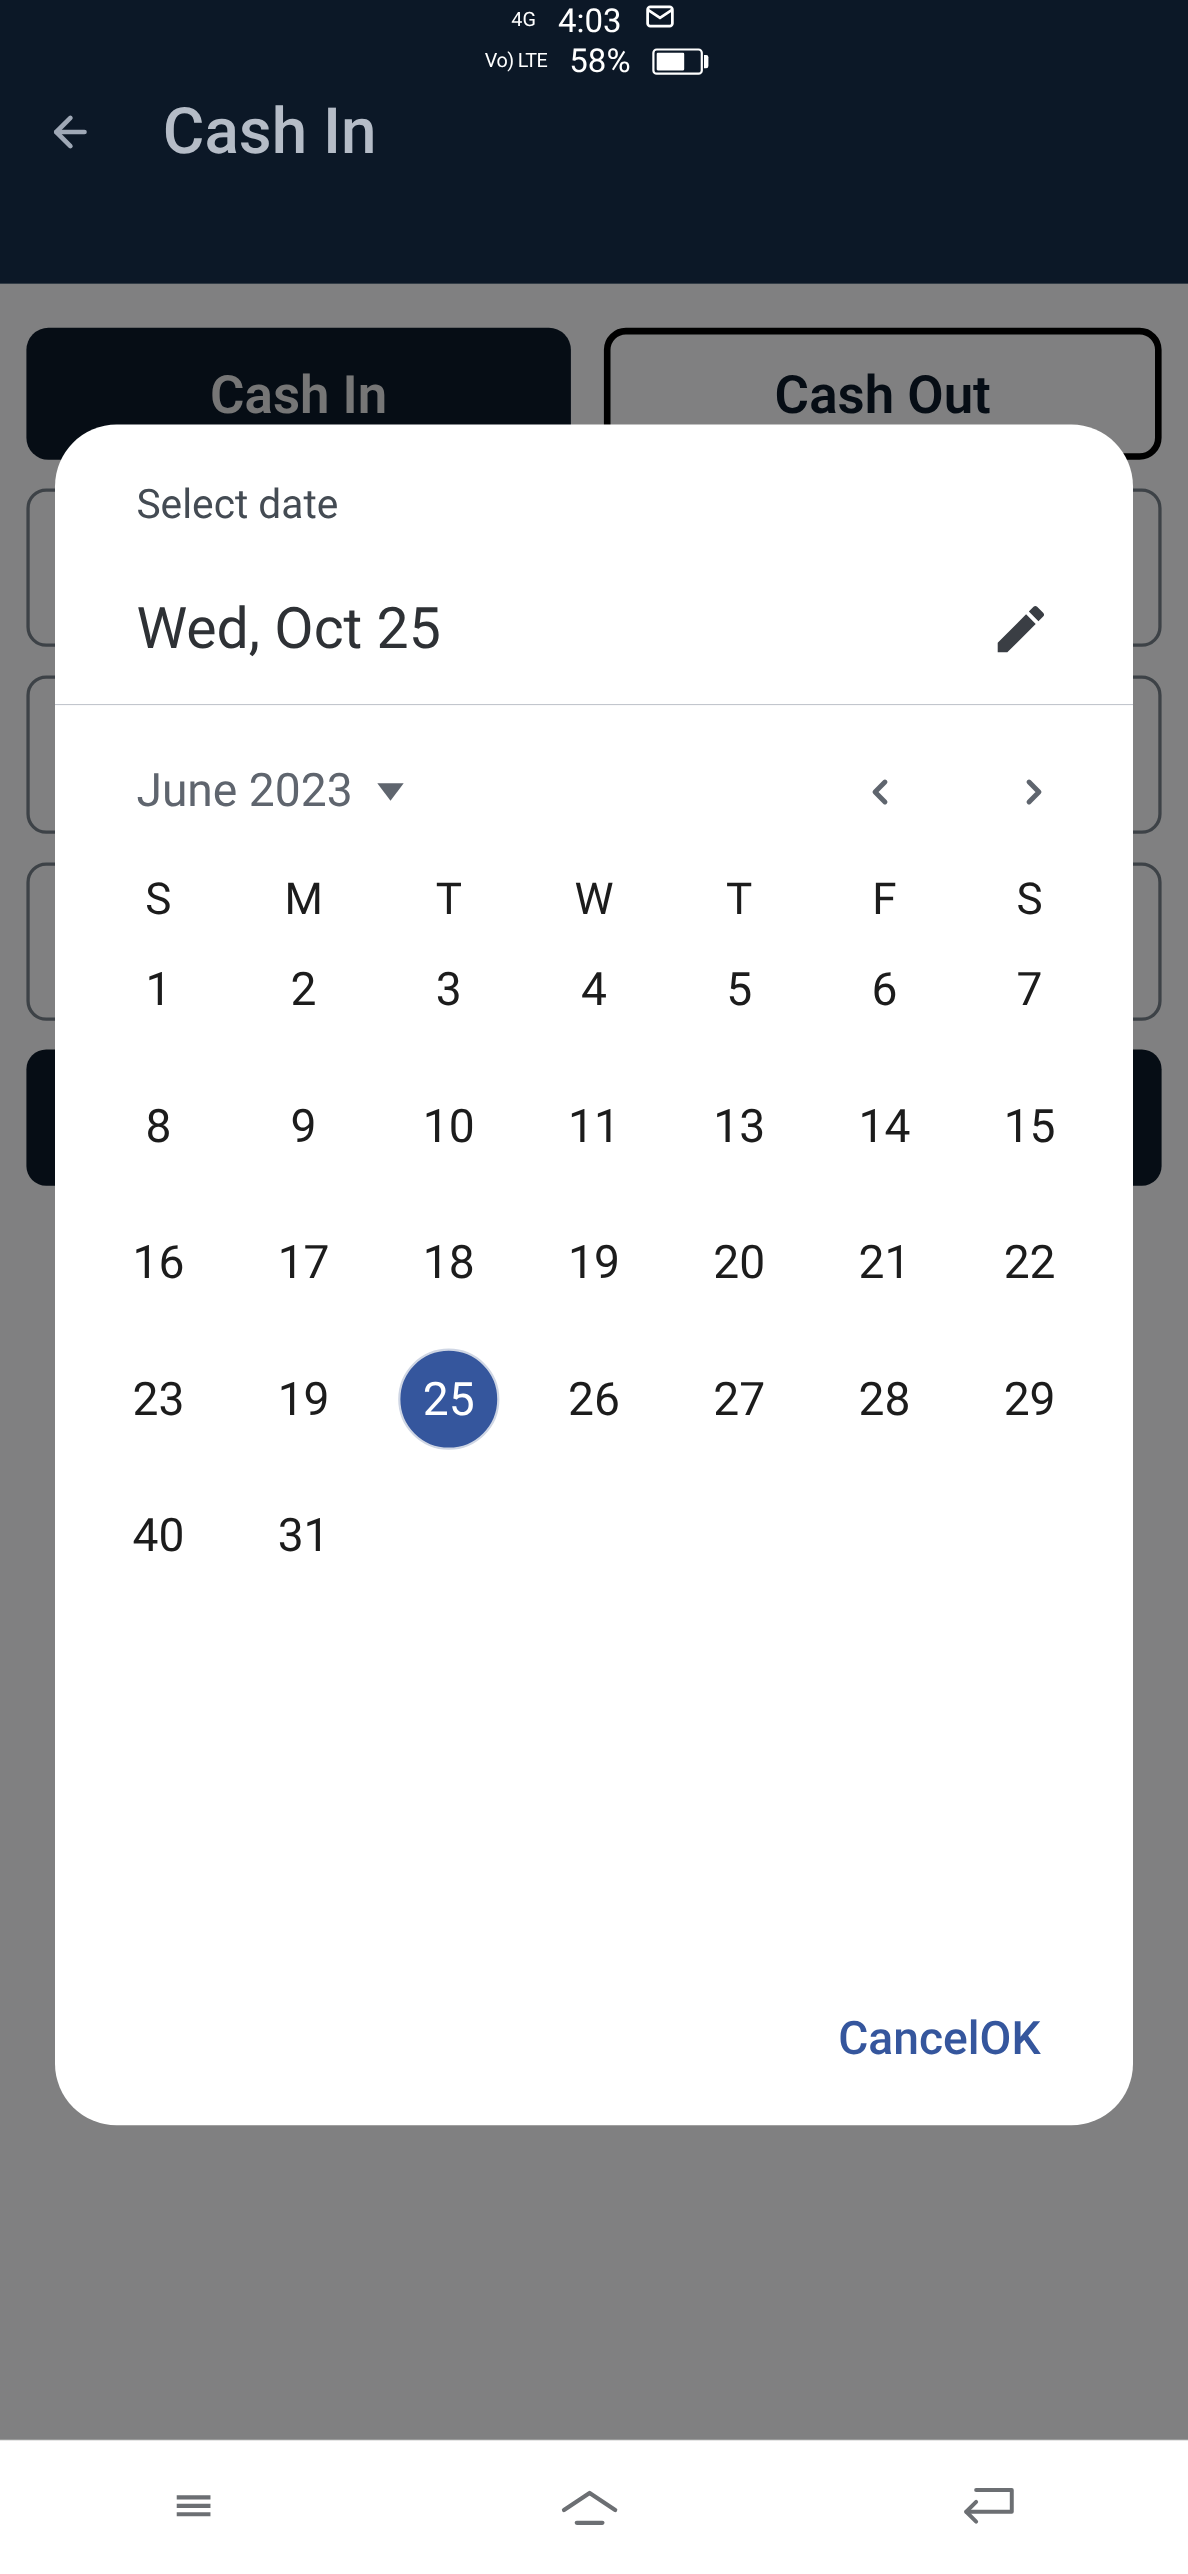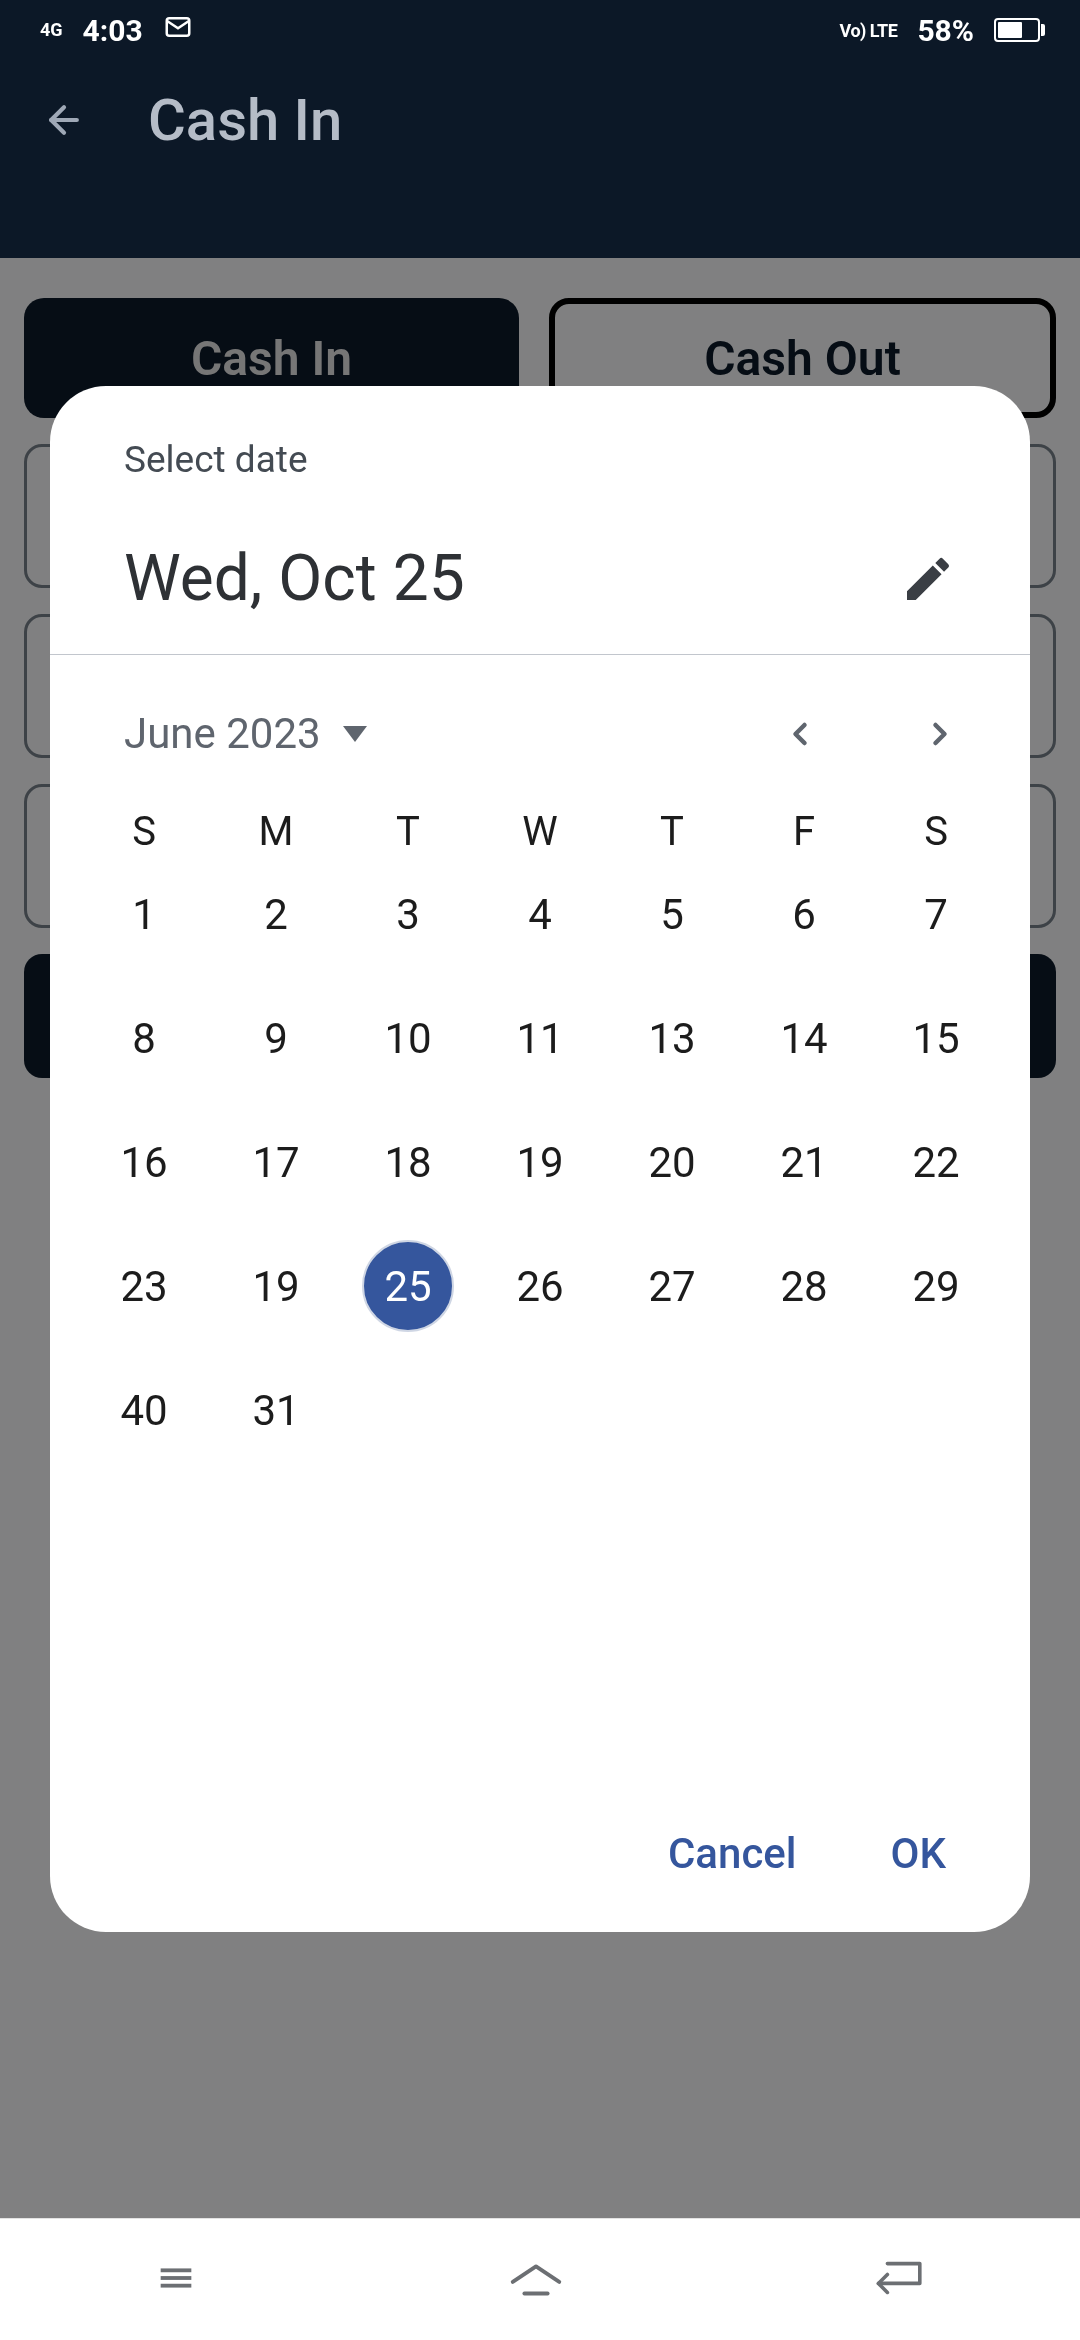"4G" .status-bar { flex-direction: none -> column; font-weight: 700 -> 400 }
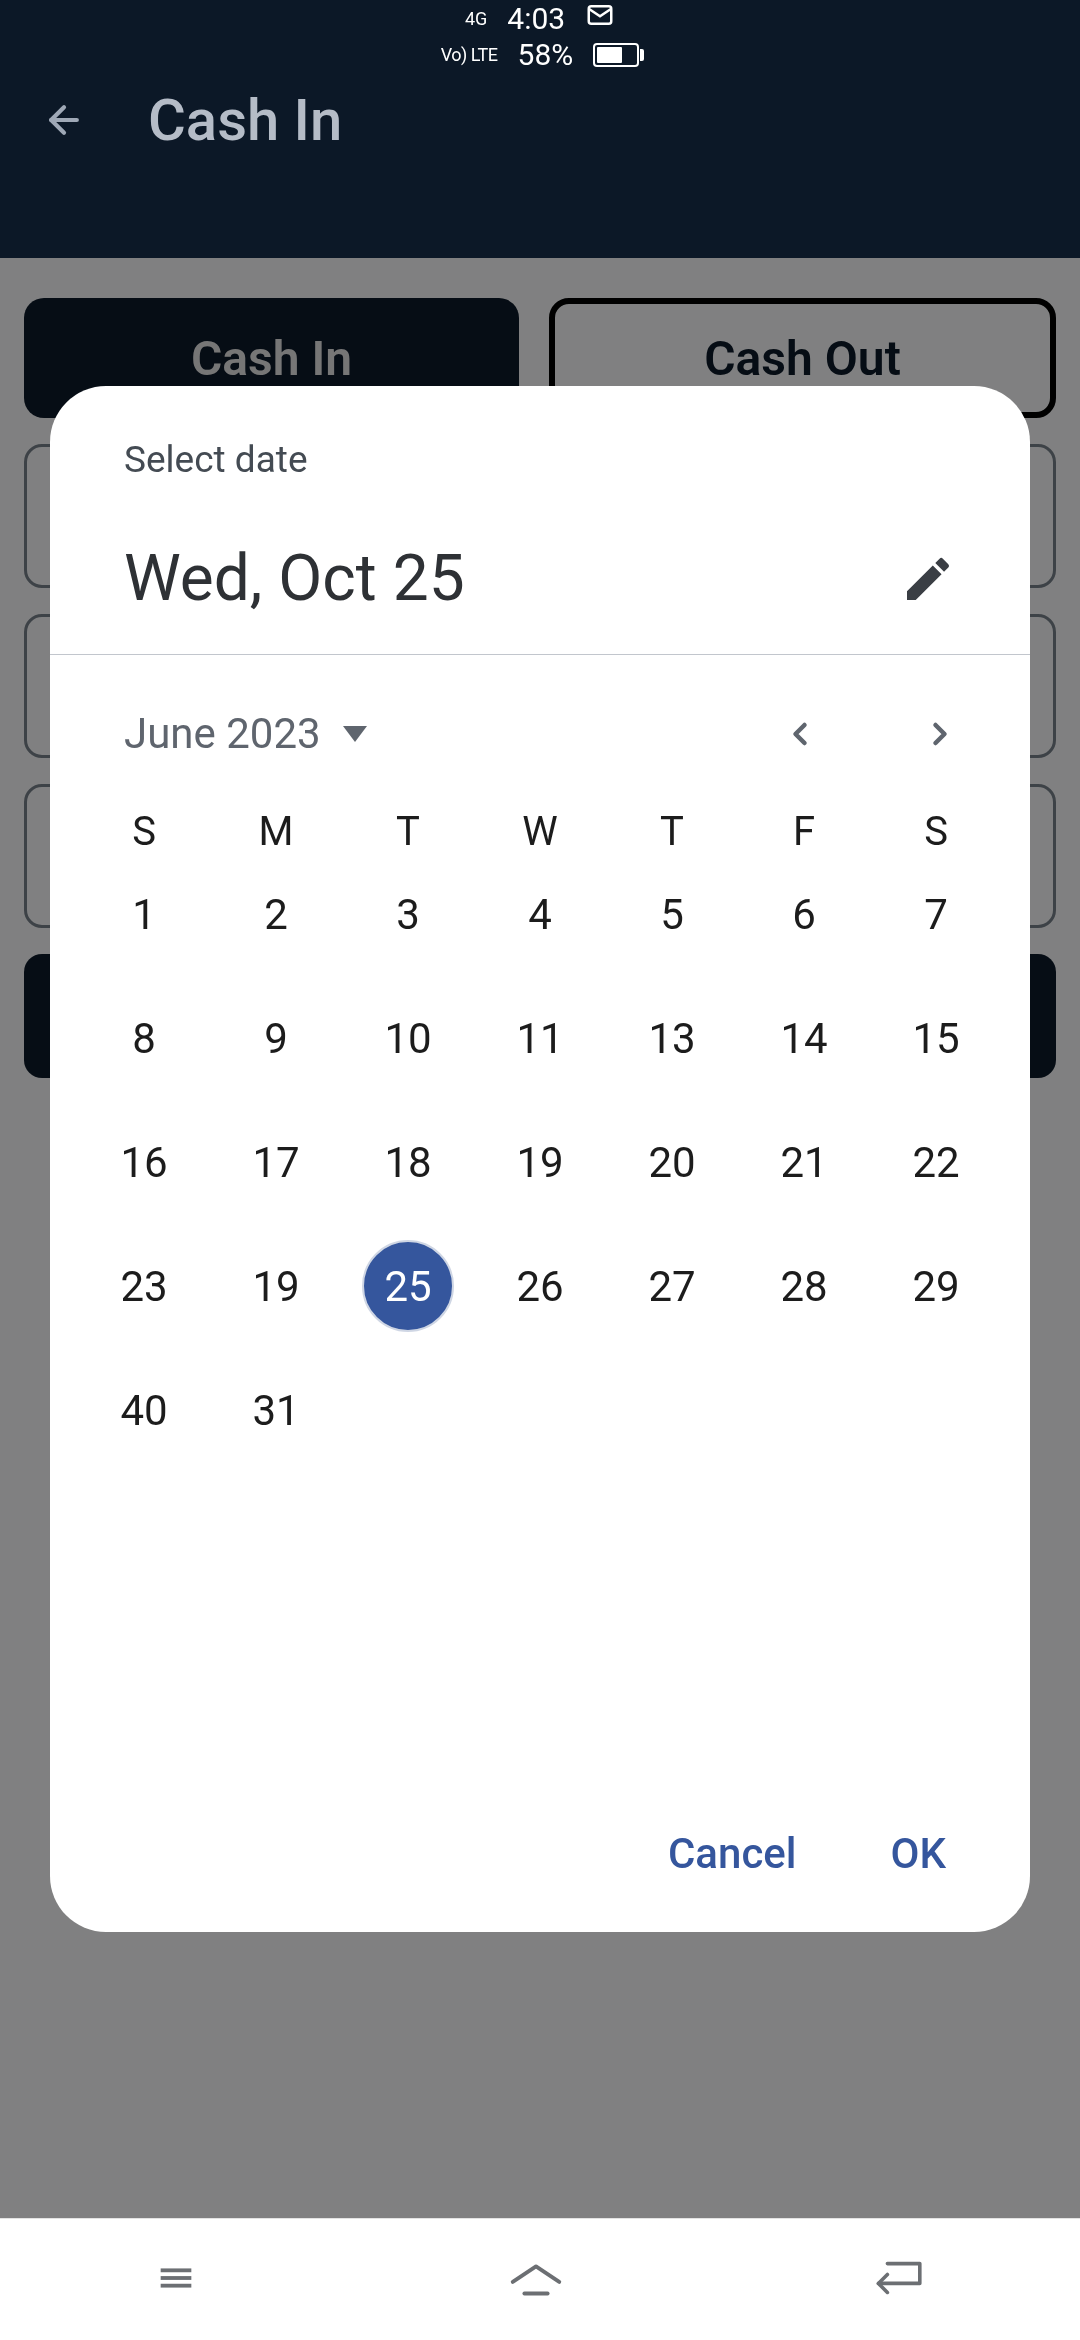"Wed, Oct 25" .dlg-title { font-size: 64px -> 52px }
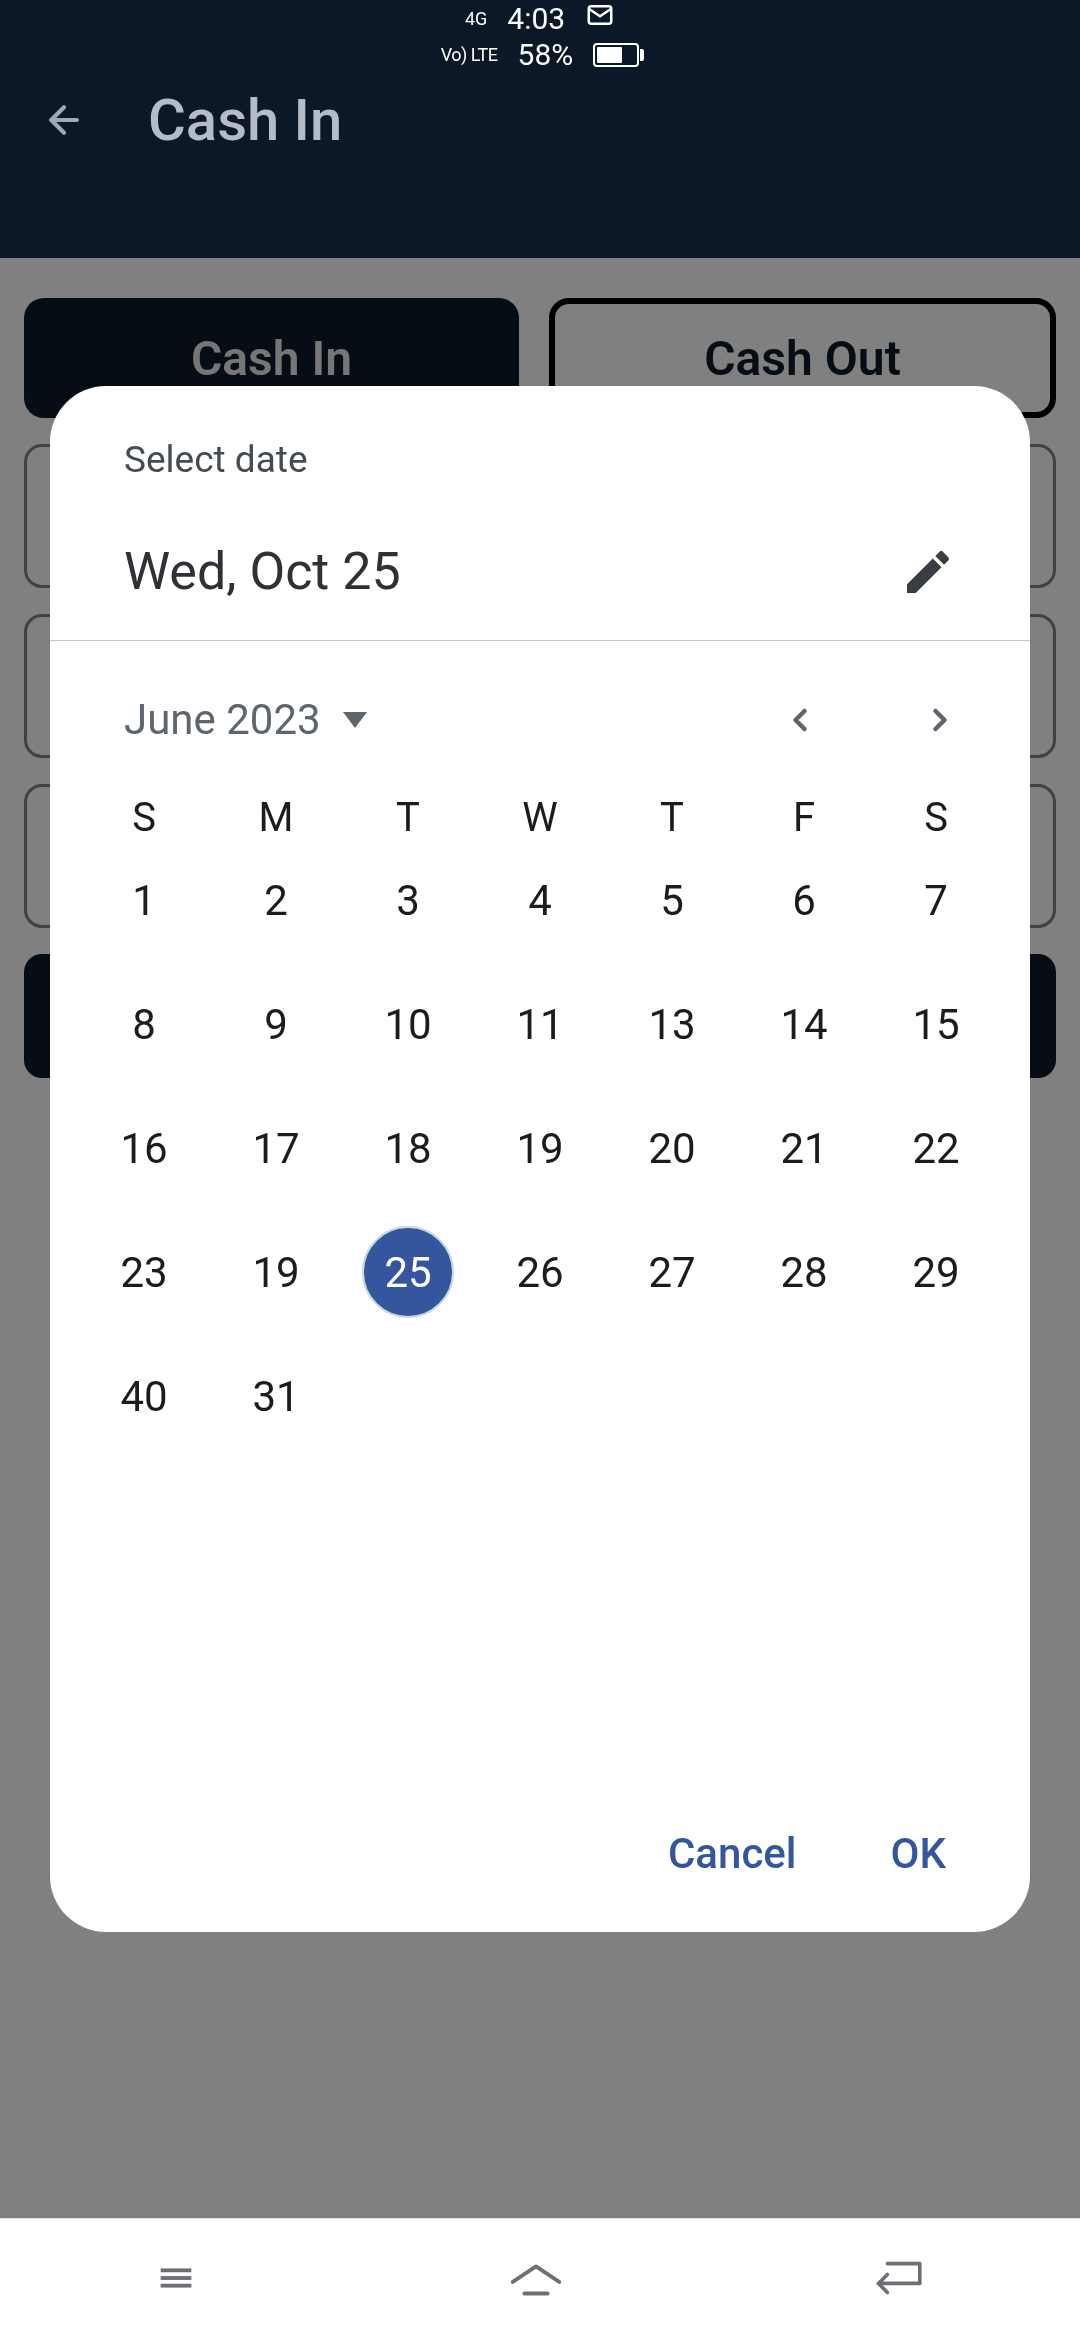"Cancel" .actions { gap: 94px -> none }
